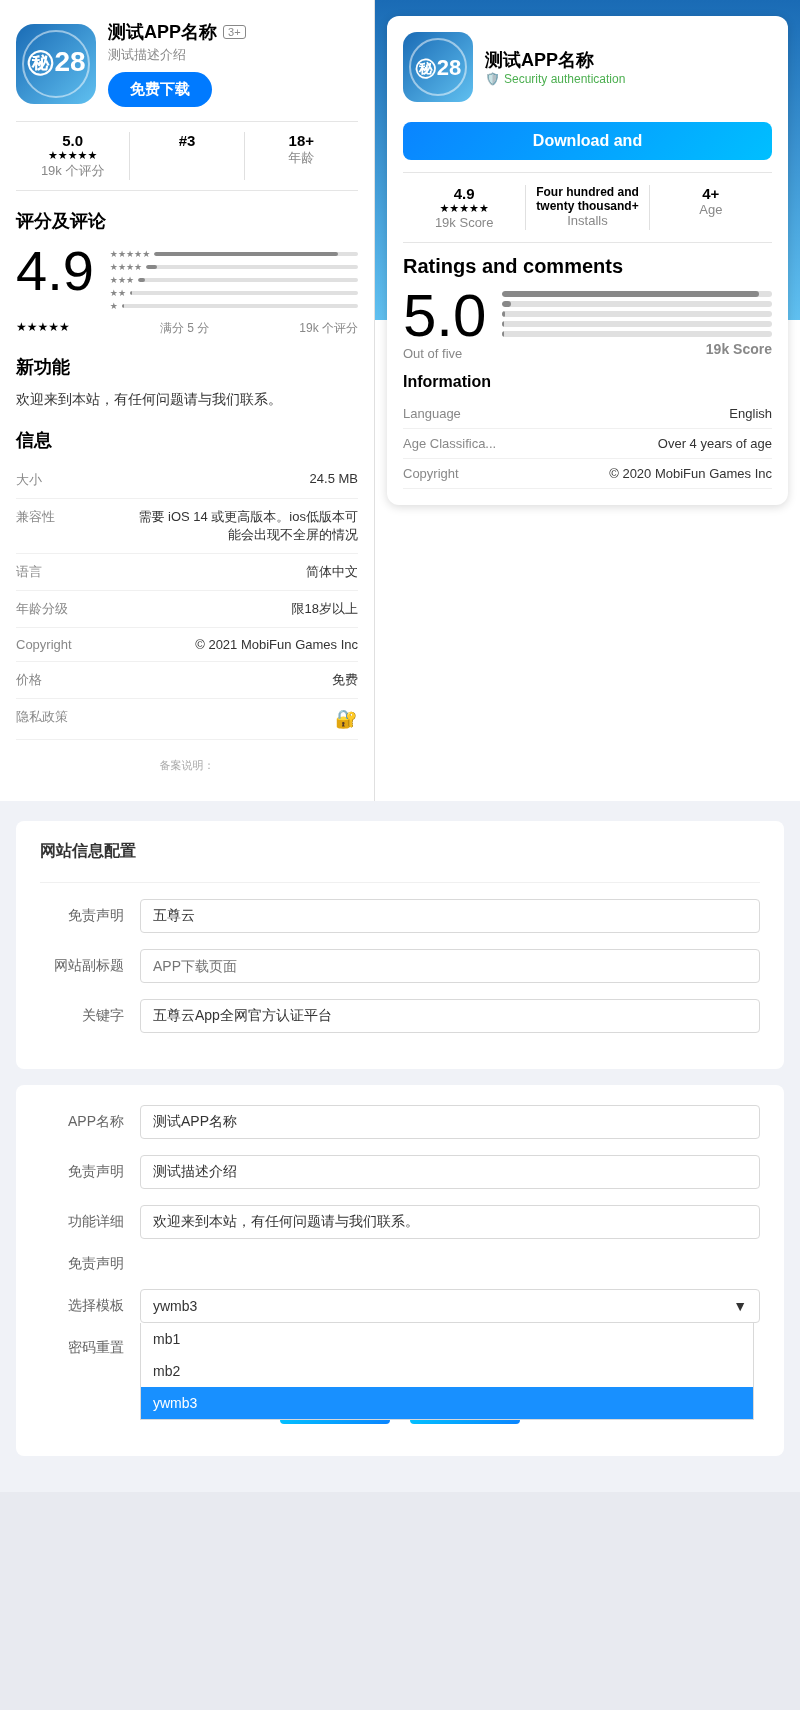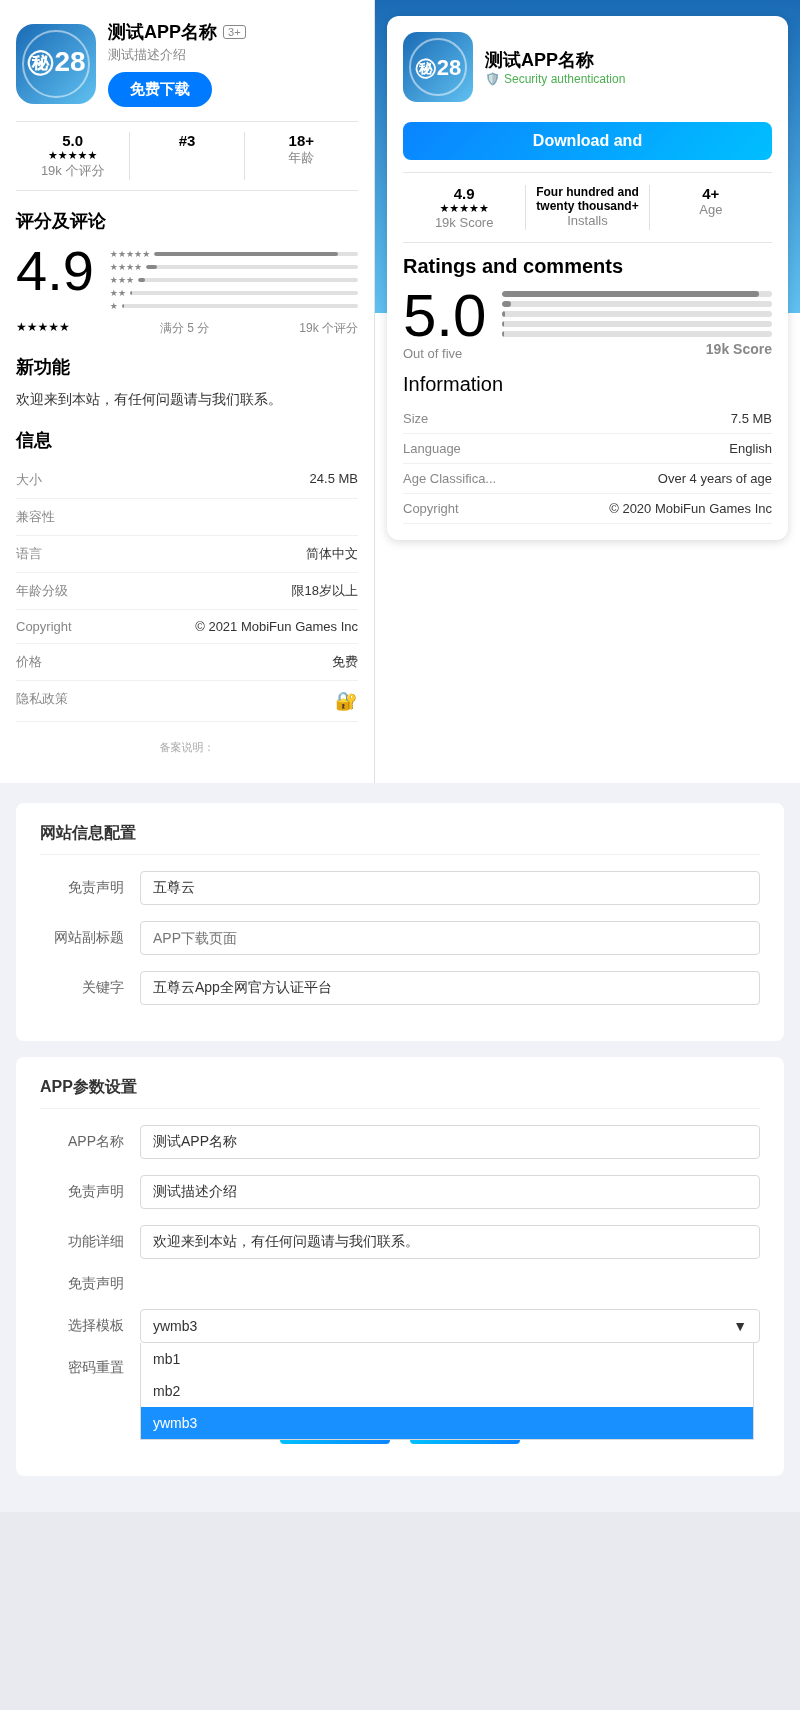"Information" .right-info-title { font-size: 20px -> 16px; font-weight: 400 -> 700 }
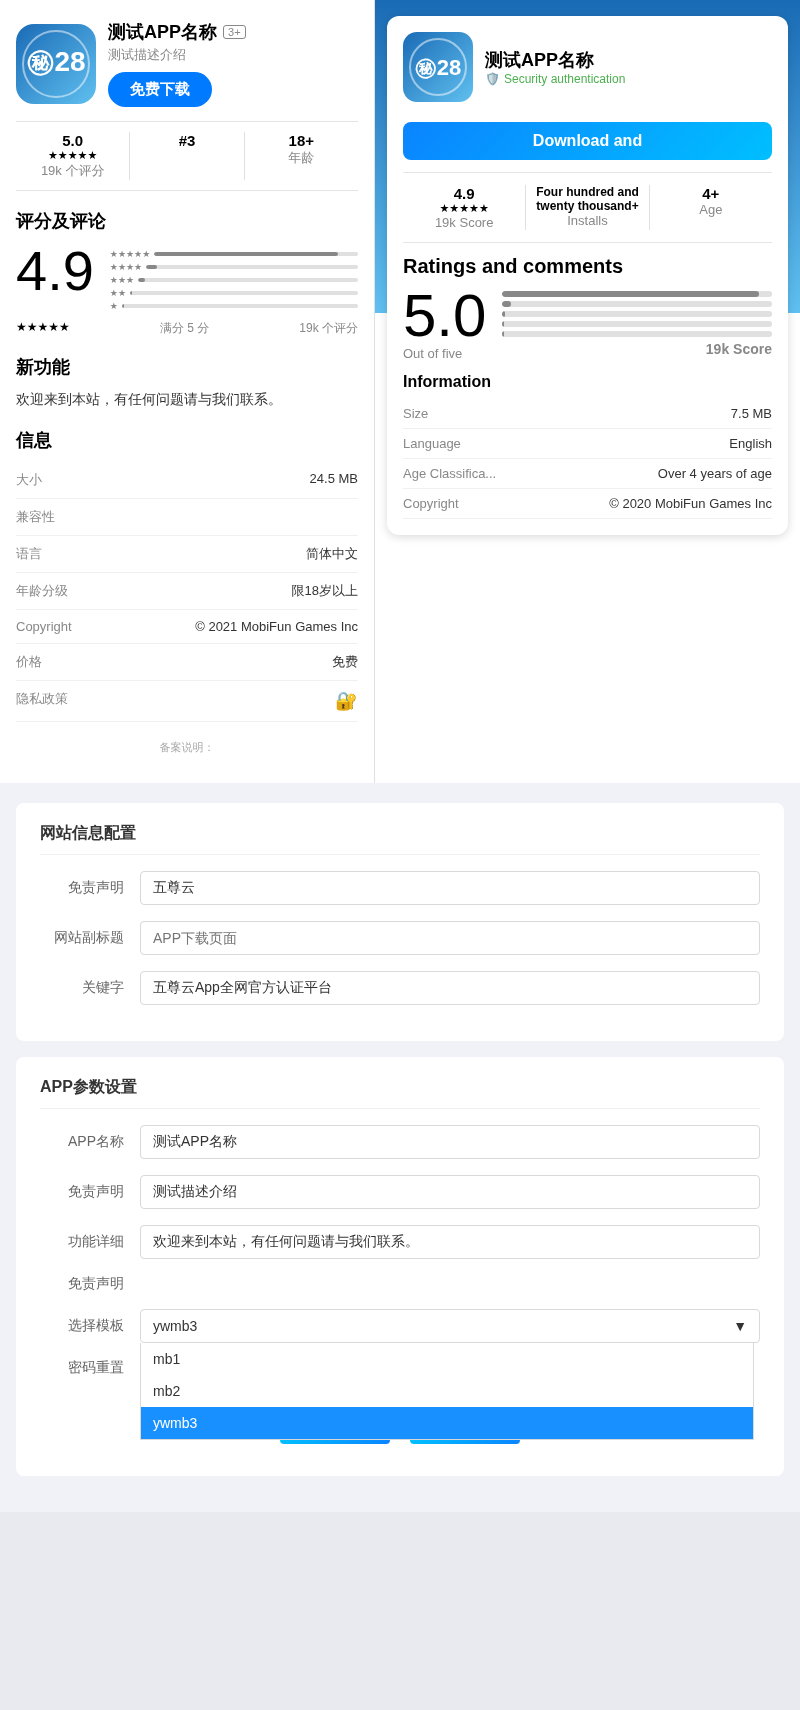"Size" div.right-info-row { html: <div> <span>Size</span> <span>7.5 MB</span> </div> -> none }
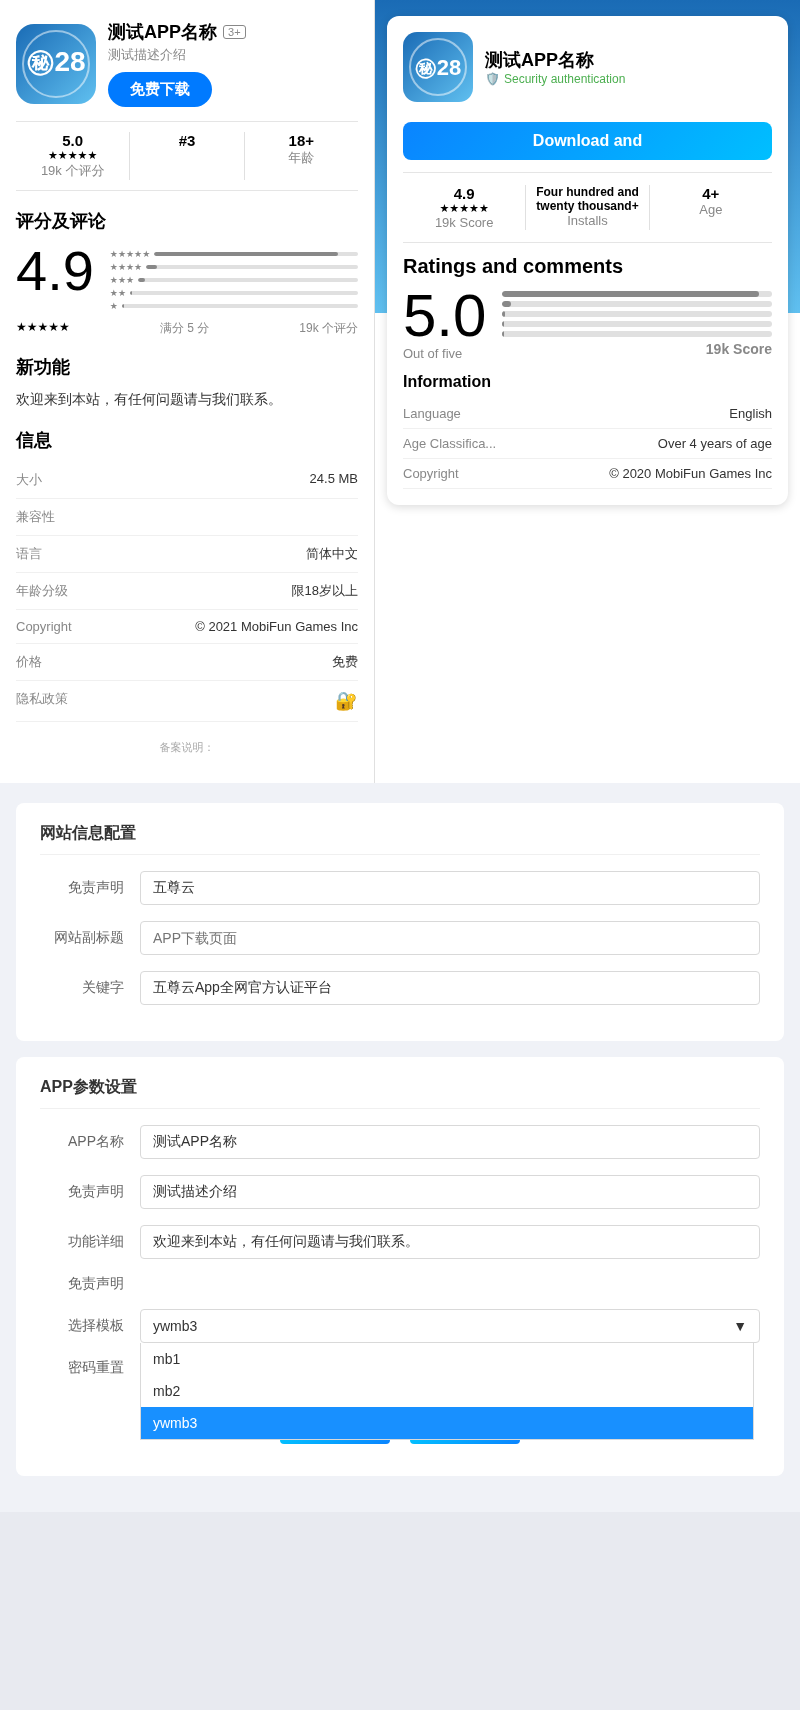"需要 iOS 14 或更高版本。ios低版本可能会出现不全屏的情况" span.info-value { html: none -> <span>需要 iOS 14 或更高版本。ios低版本可能会出现不全屏的情况</span> }
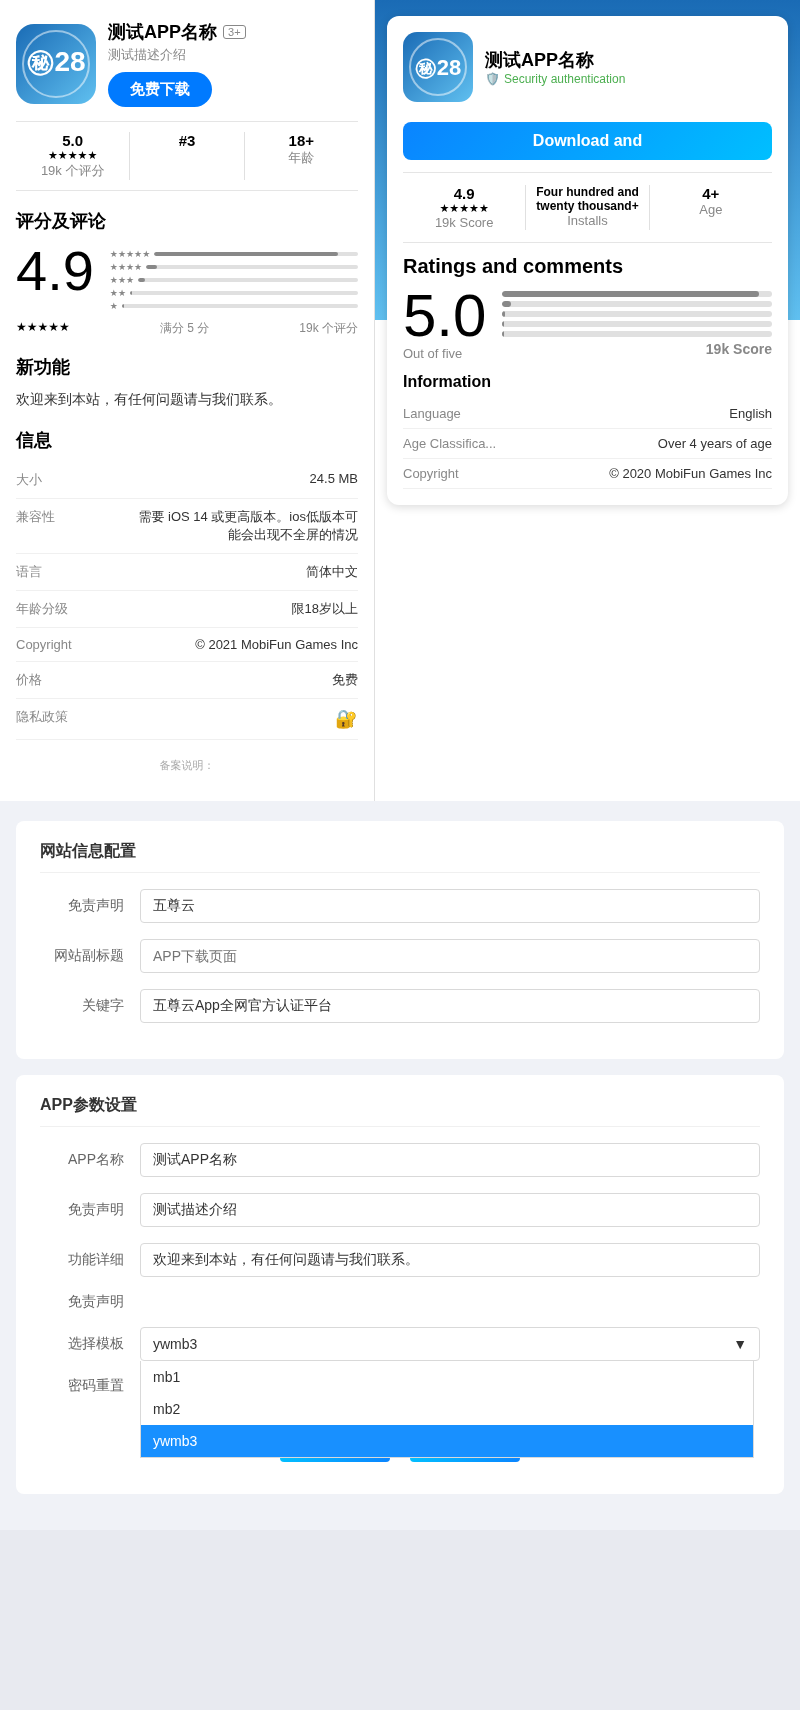"网站信息配置" .config-card-title { padding-bottom: 10px -> 20px }
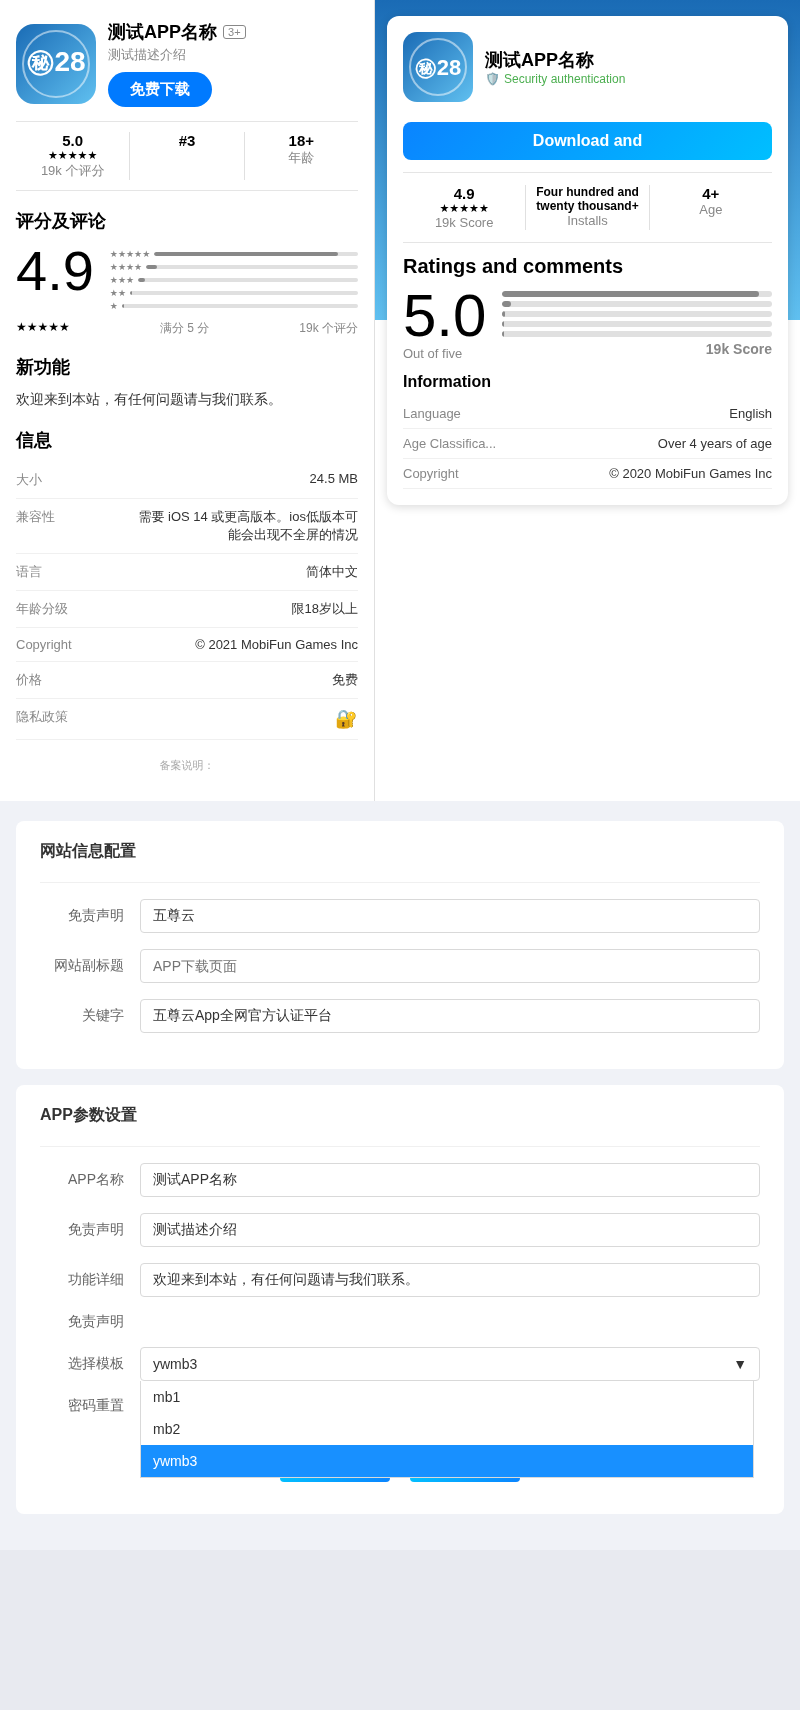"APP参数设置" div.config-card-title { html: <div>APP参数设置</div> -> none }
